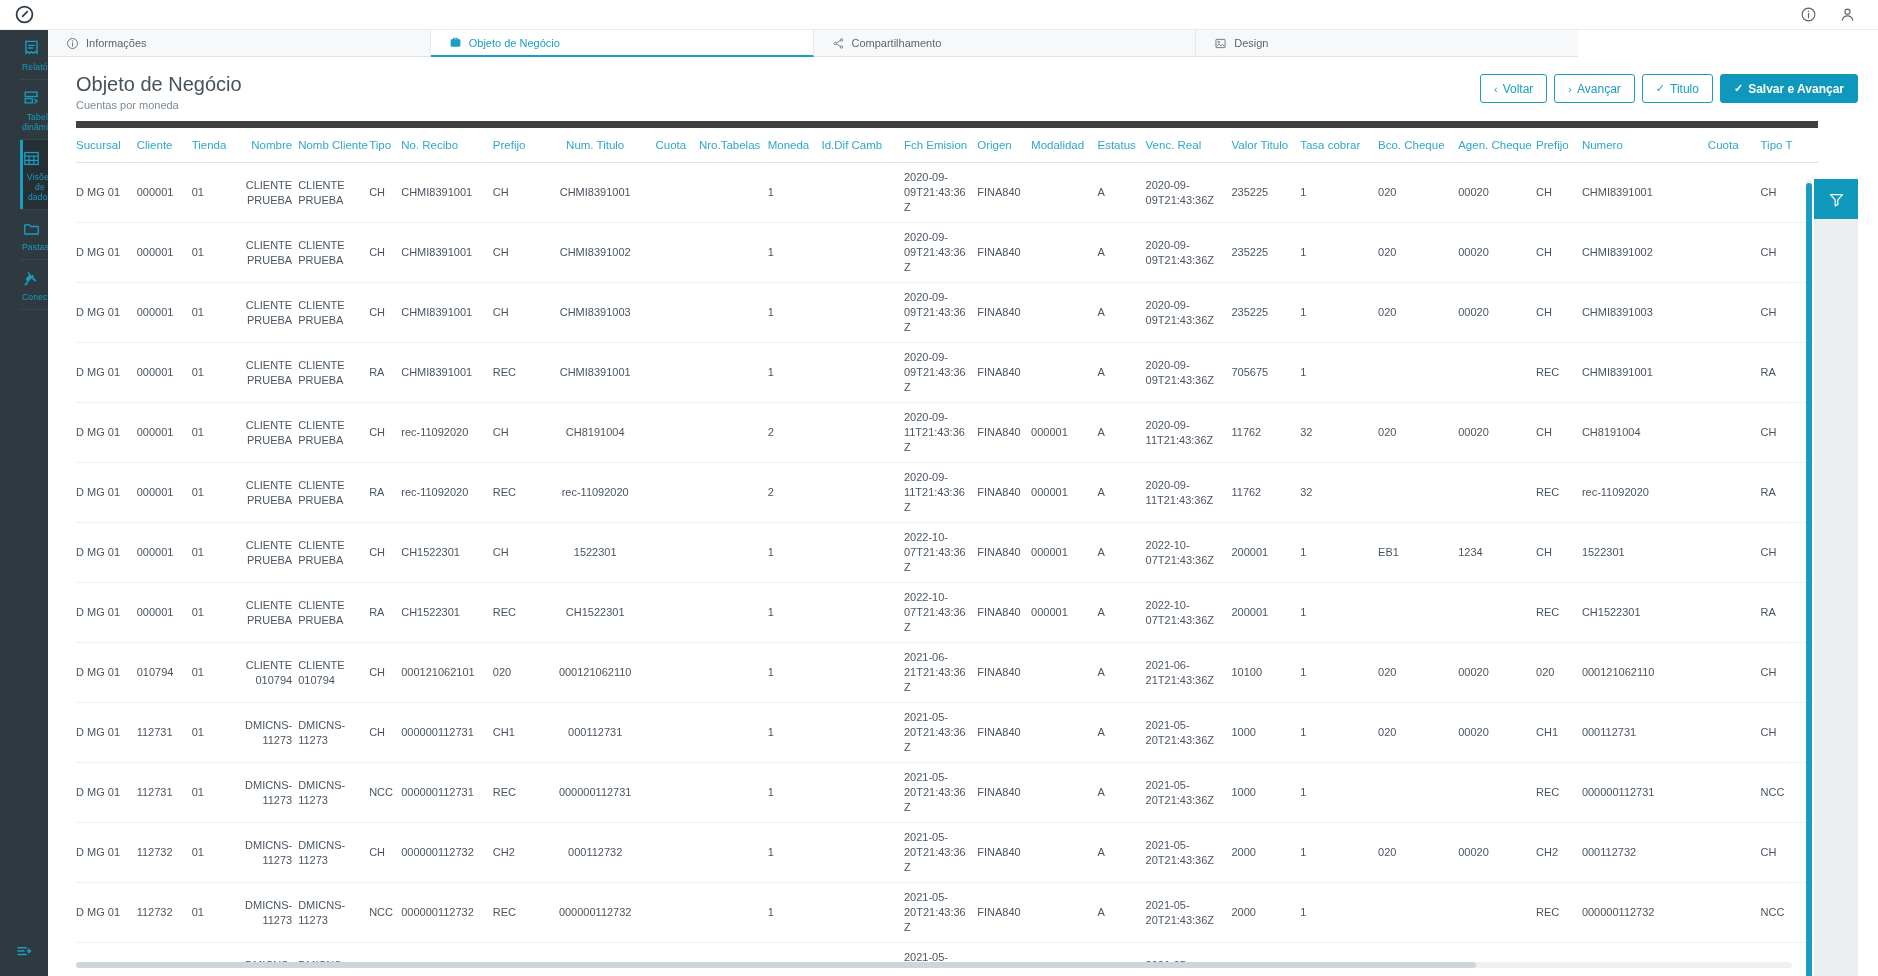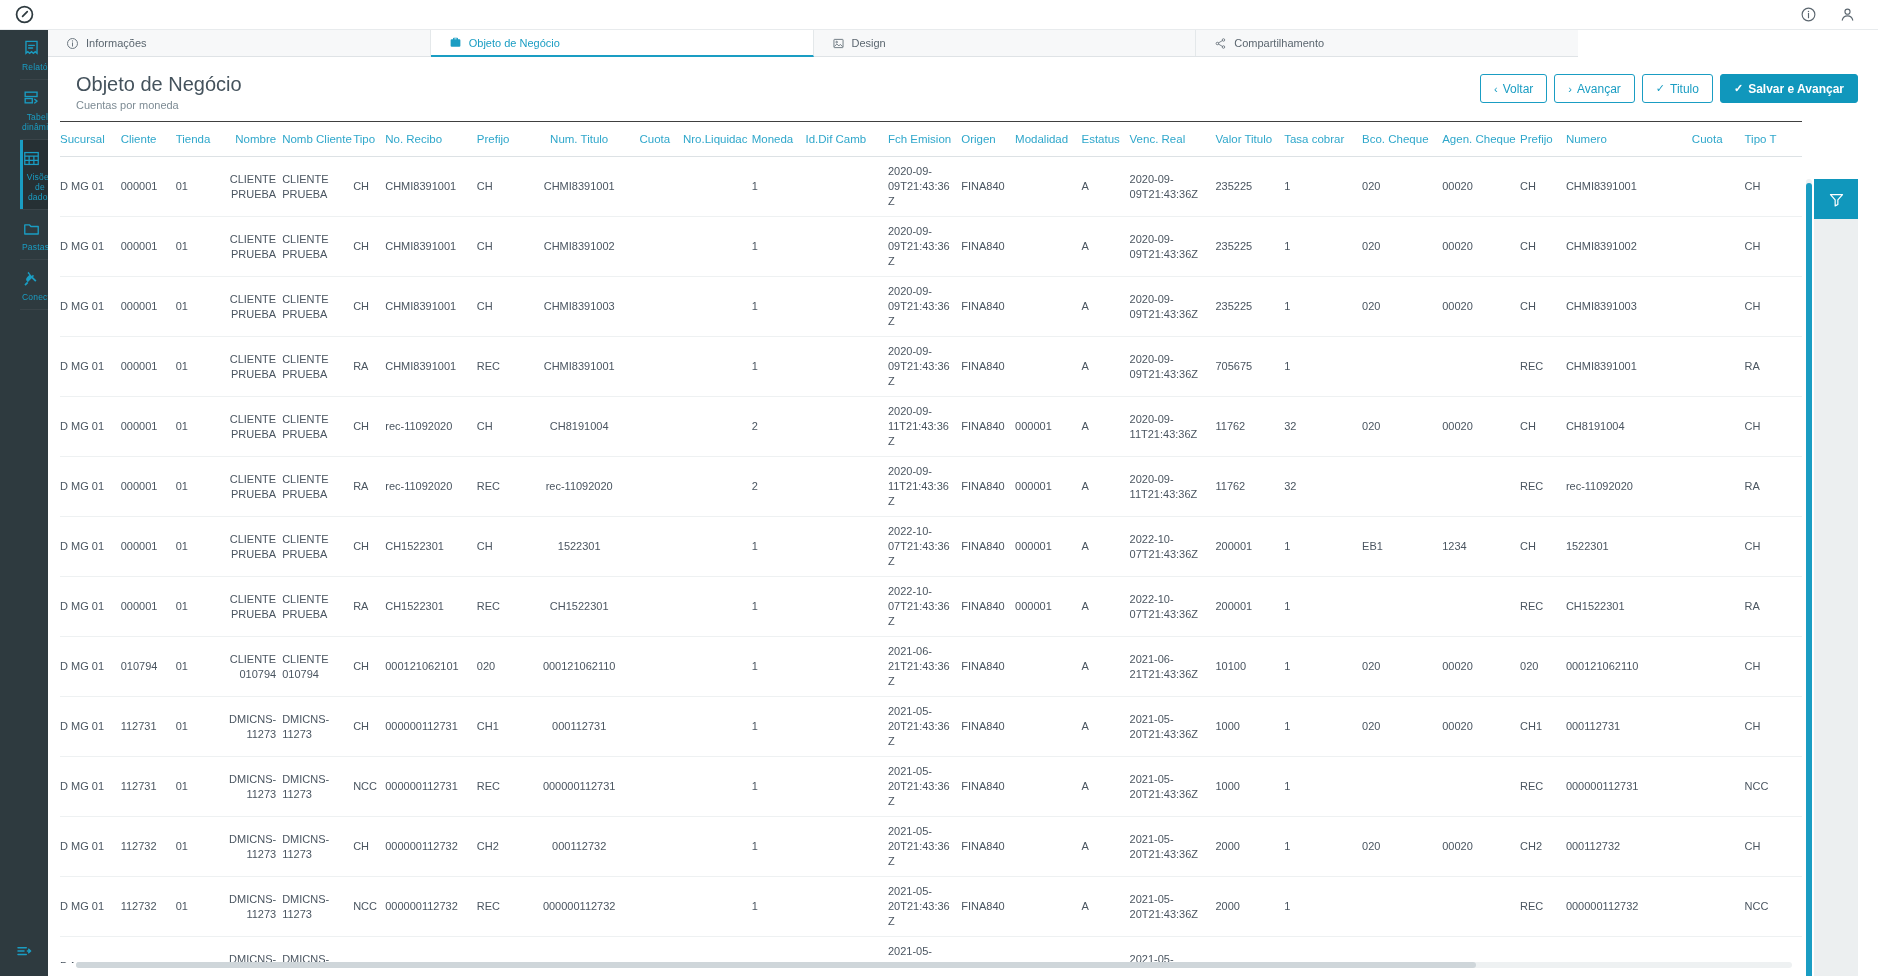"Design" div.tab { order: before "Compartilhamento" -> after "Compartilhamento" }
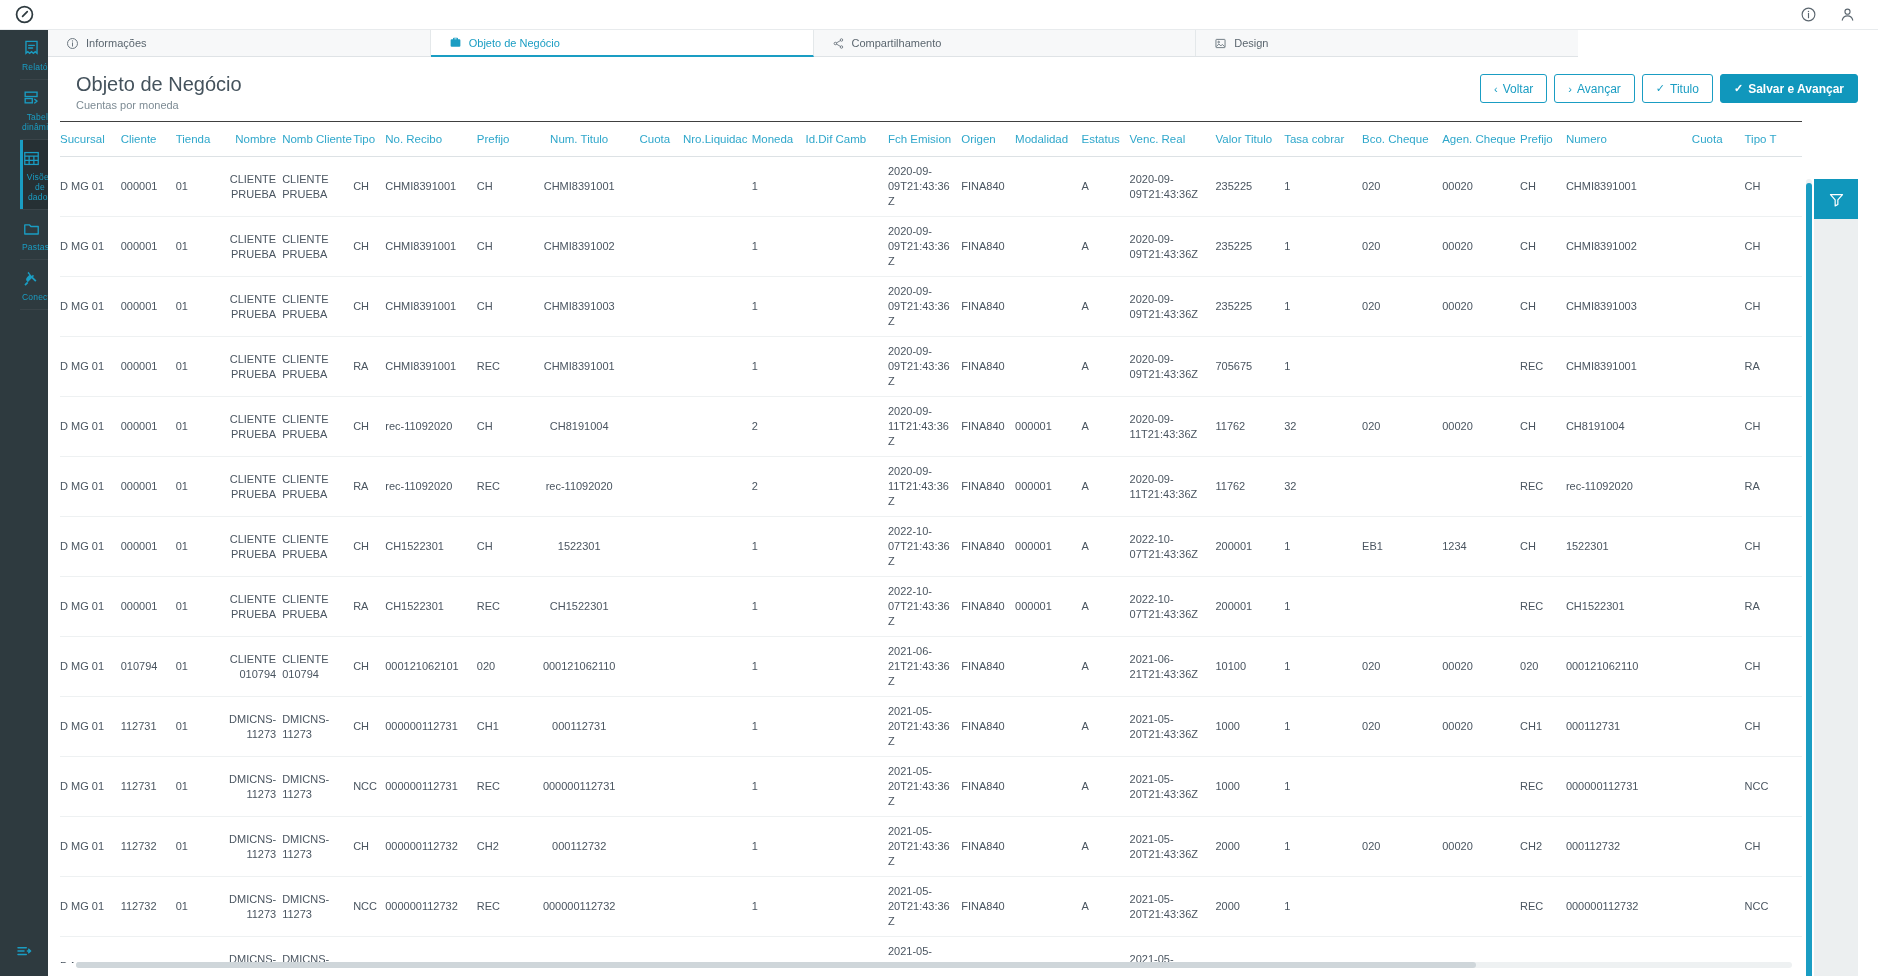"Sucursal" #gridwrap { border-top: 1px solid #404040 -> 7px solid #404040; left: 12px -> 28px }
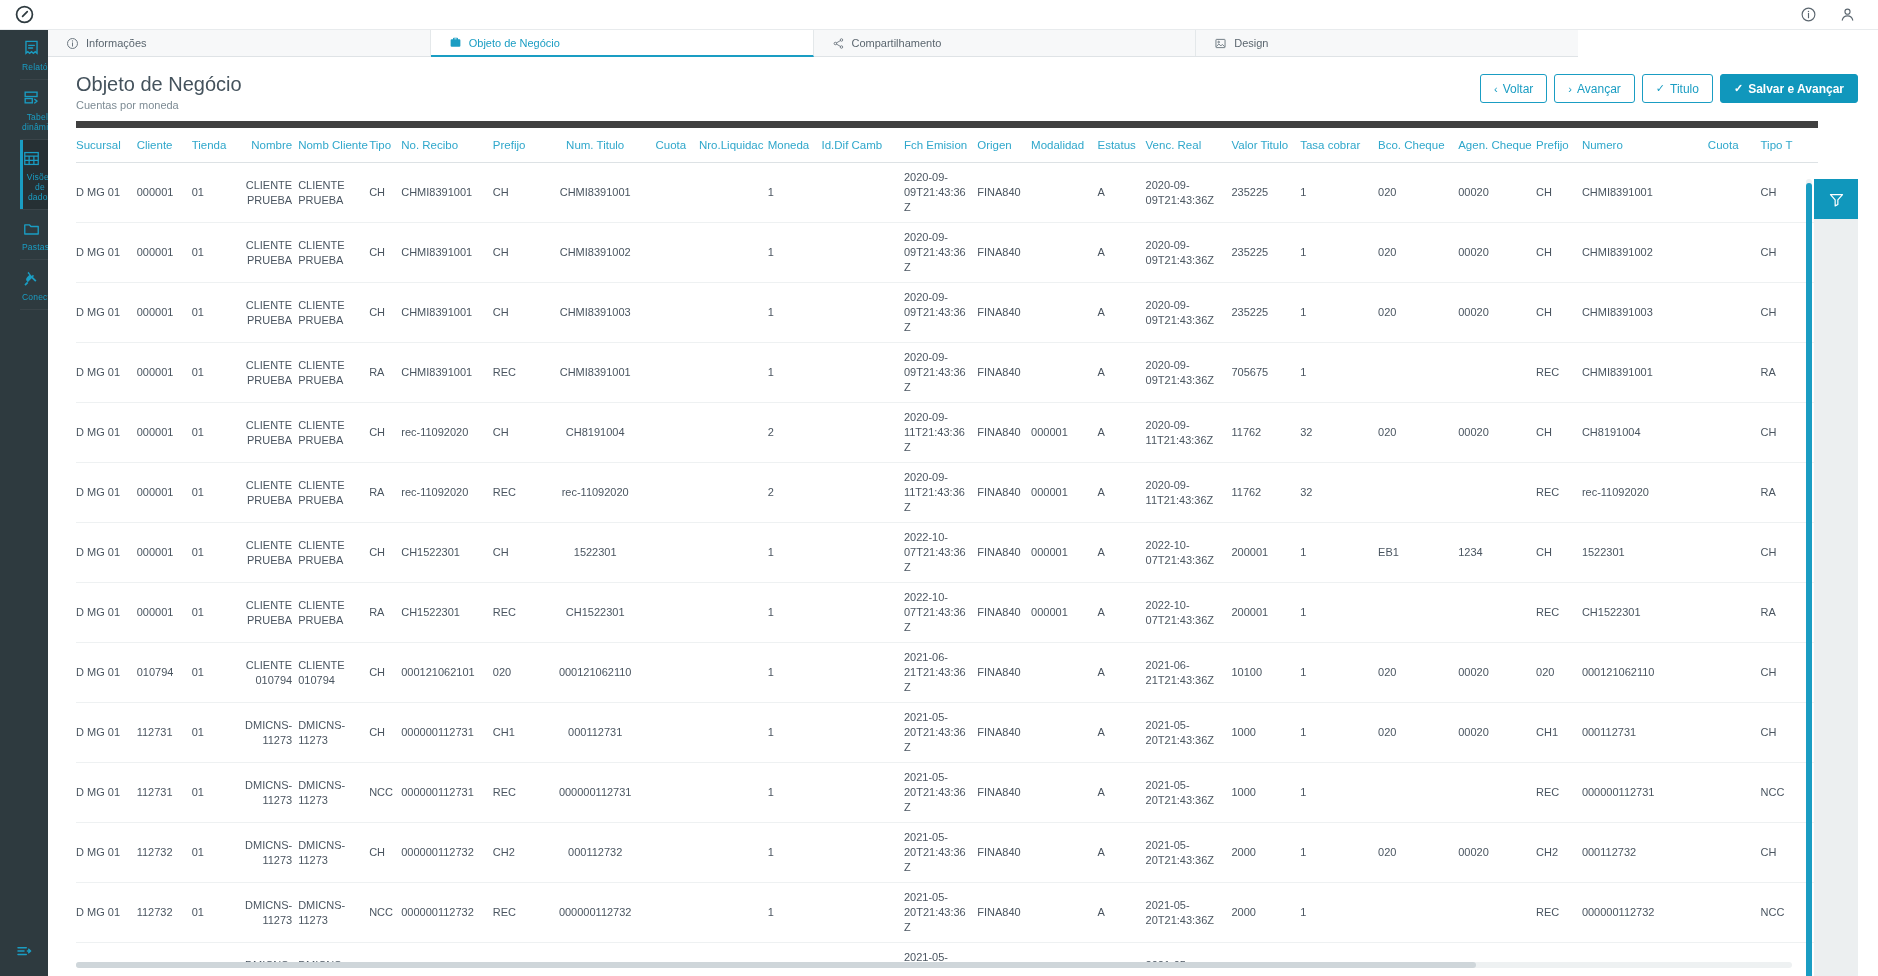"Nro.Liquidac" th.c10 { text: Nro.Liquidac -> Nro.Tabelas }
